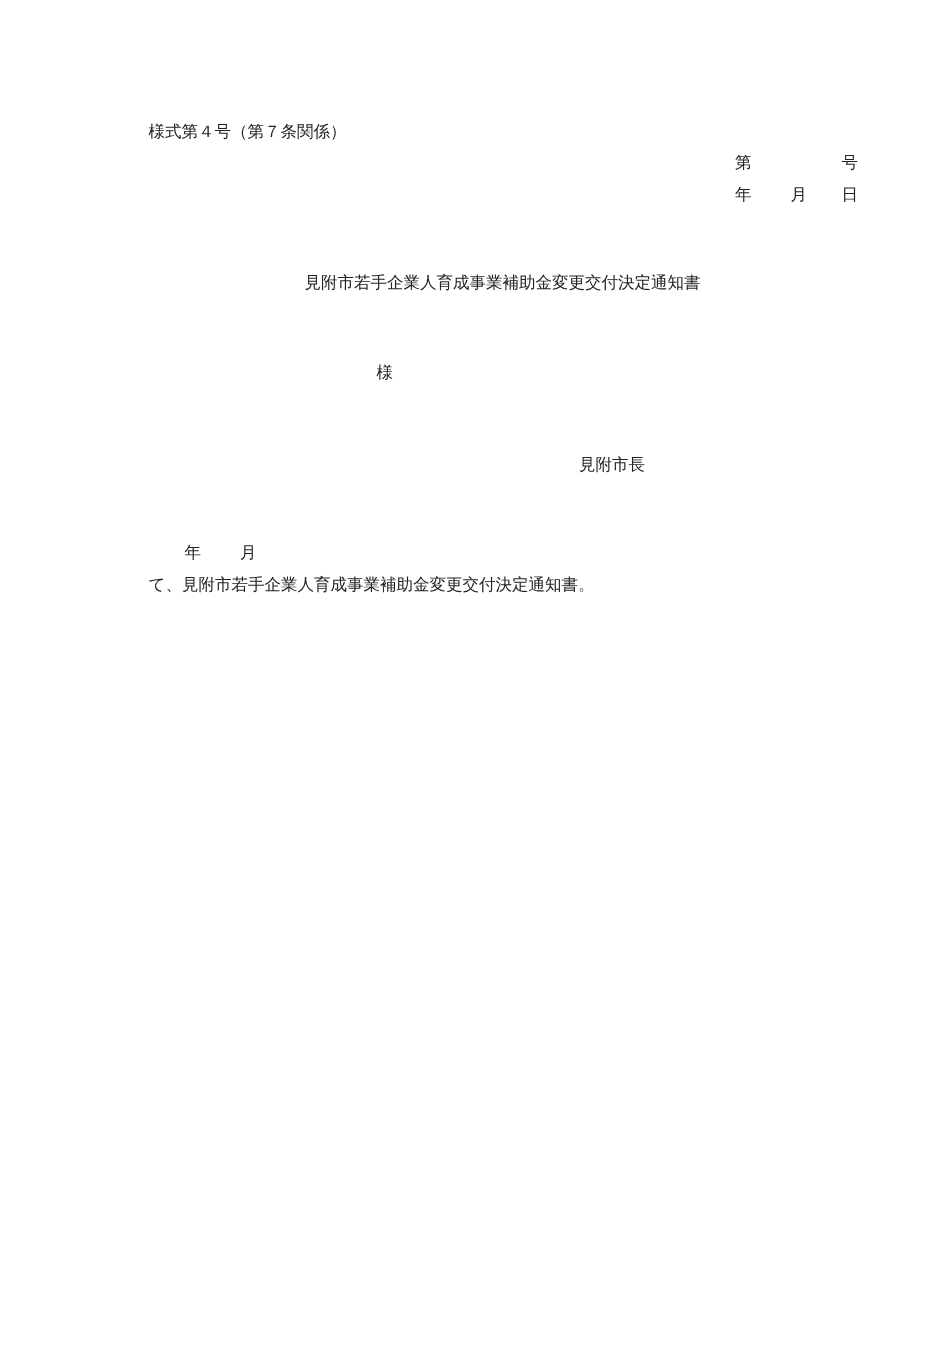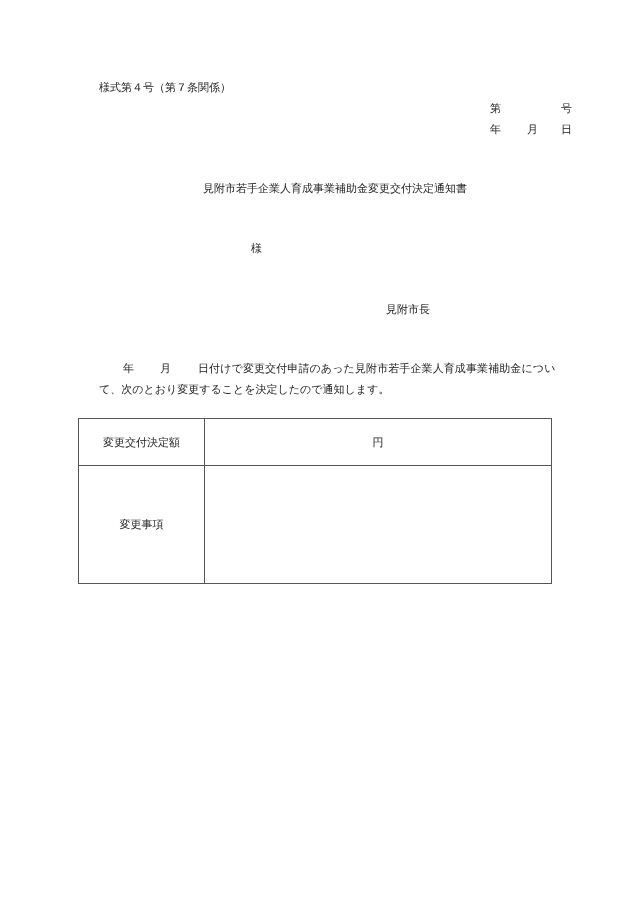"日付けで変更交付申請のあった見附市若手企業人育成事業補助金につい" span.b-rest { html: <span>日付けで変更交付申請のあった見附市若手企業人育成事業補助金につい</span> -> none }
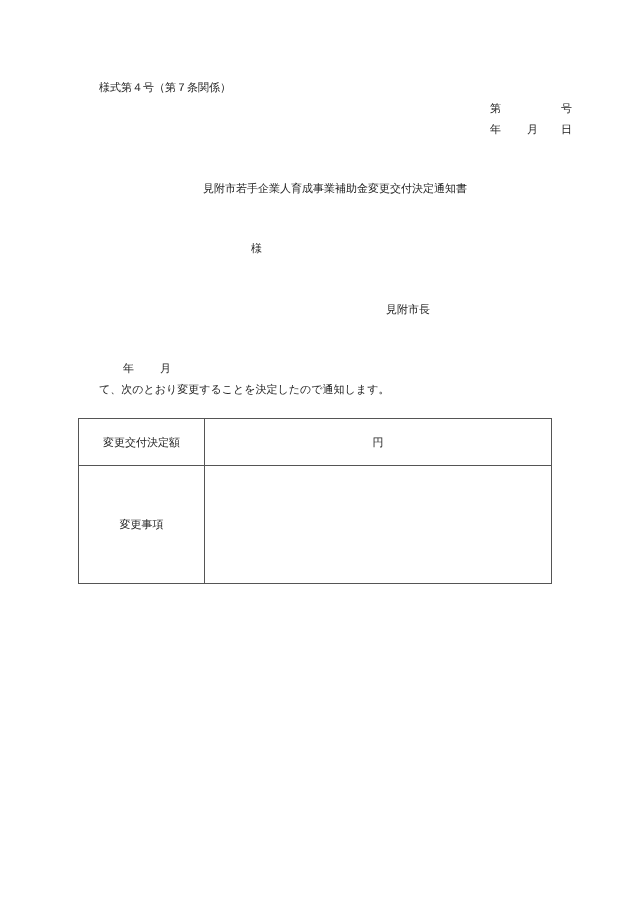"て、次のとおり変更することを決定したので通知します。" div.abs { text: 次のとおり変更することを決定したので通知します -> 見附市若手企業人育成事業補助金変更交付決定通知書 }
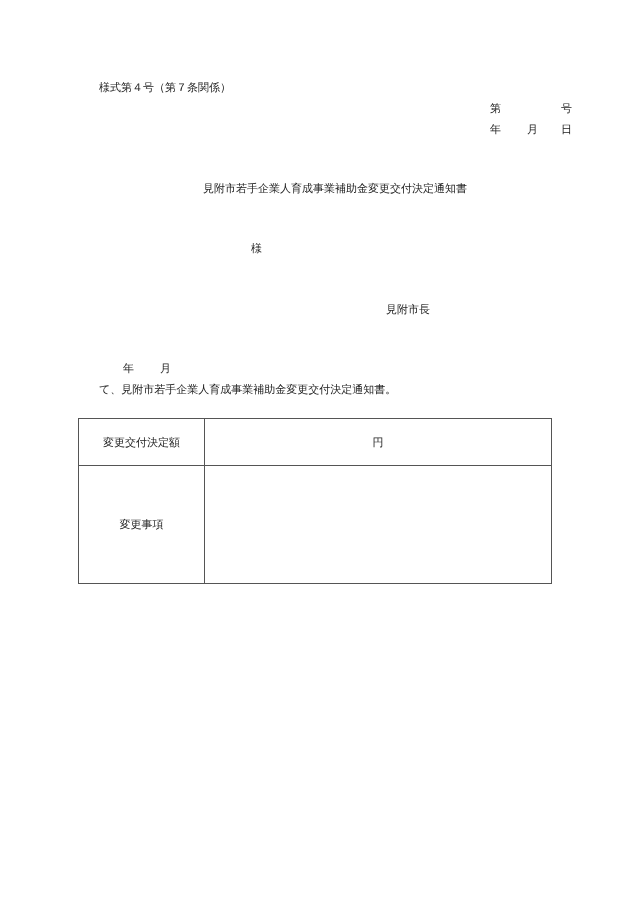"変更交付決定額" tr.r1 { html: <tr> <td>変更交付決定額</td> <td>円</td> </tr> -> none }
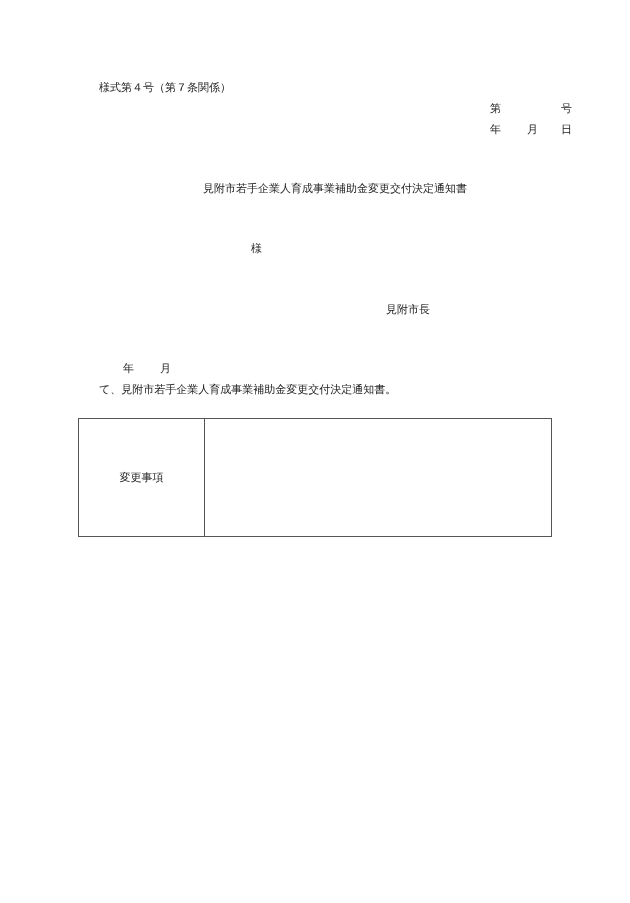"変更事項" tr.r2 { html: <tr> <td>変更事項</td> <td></td> </tr> -> none }
